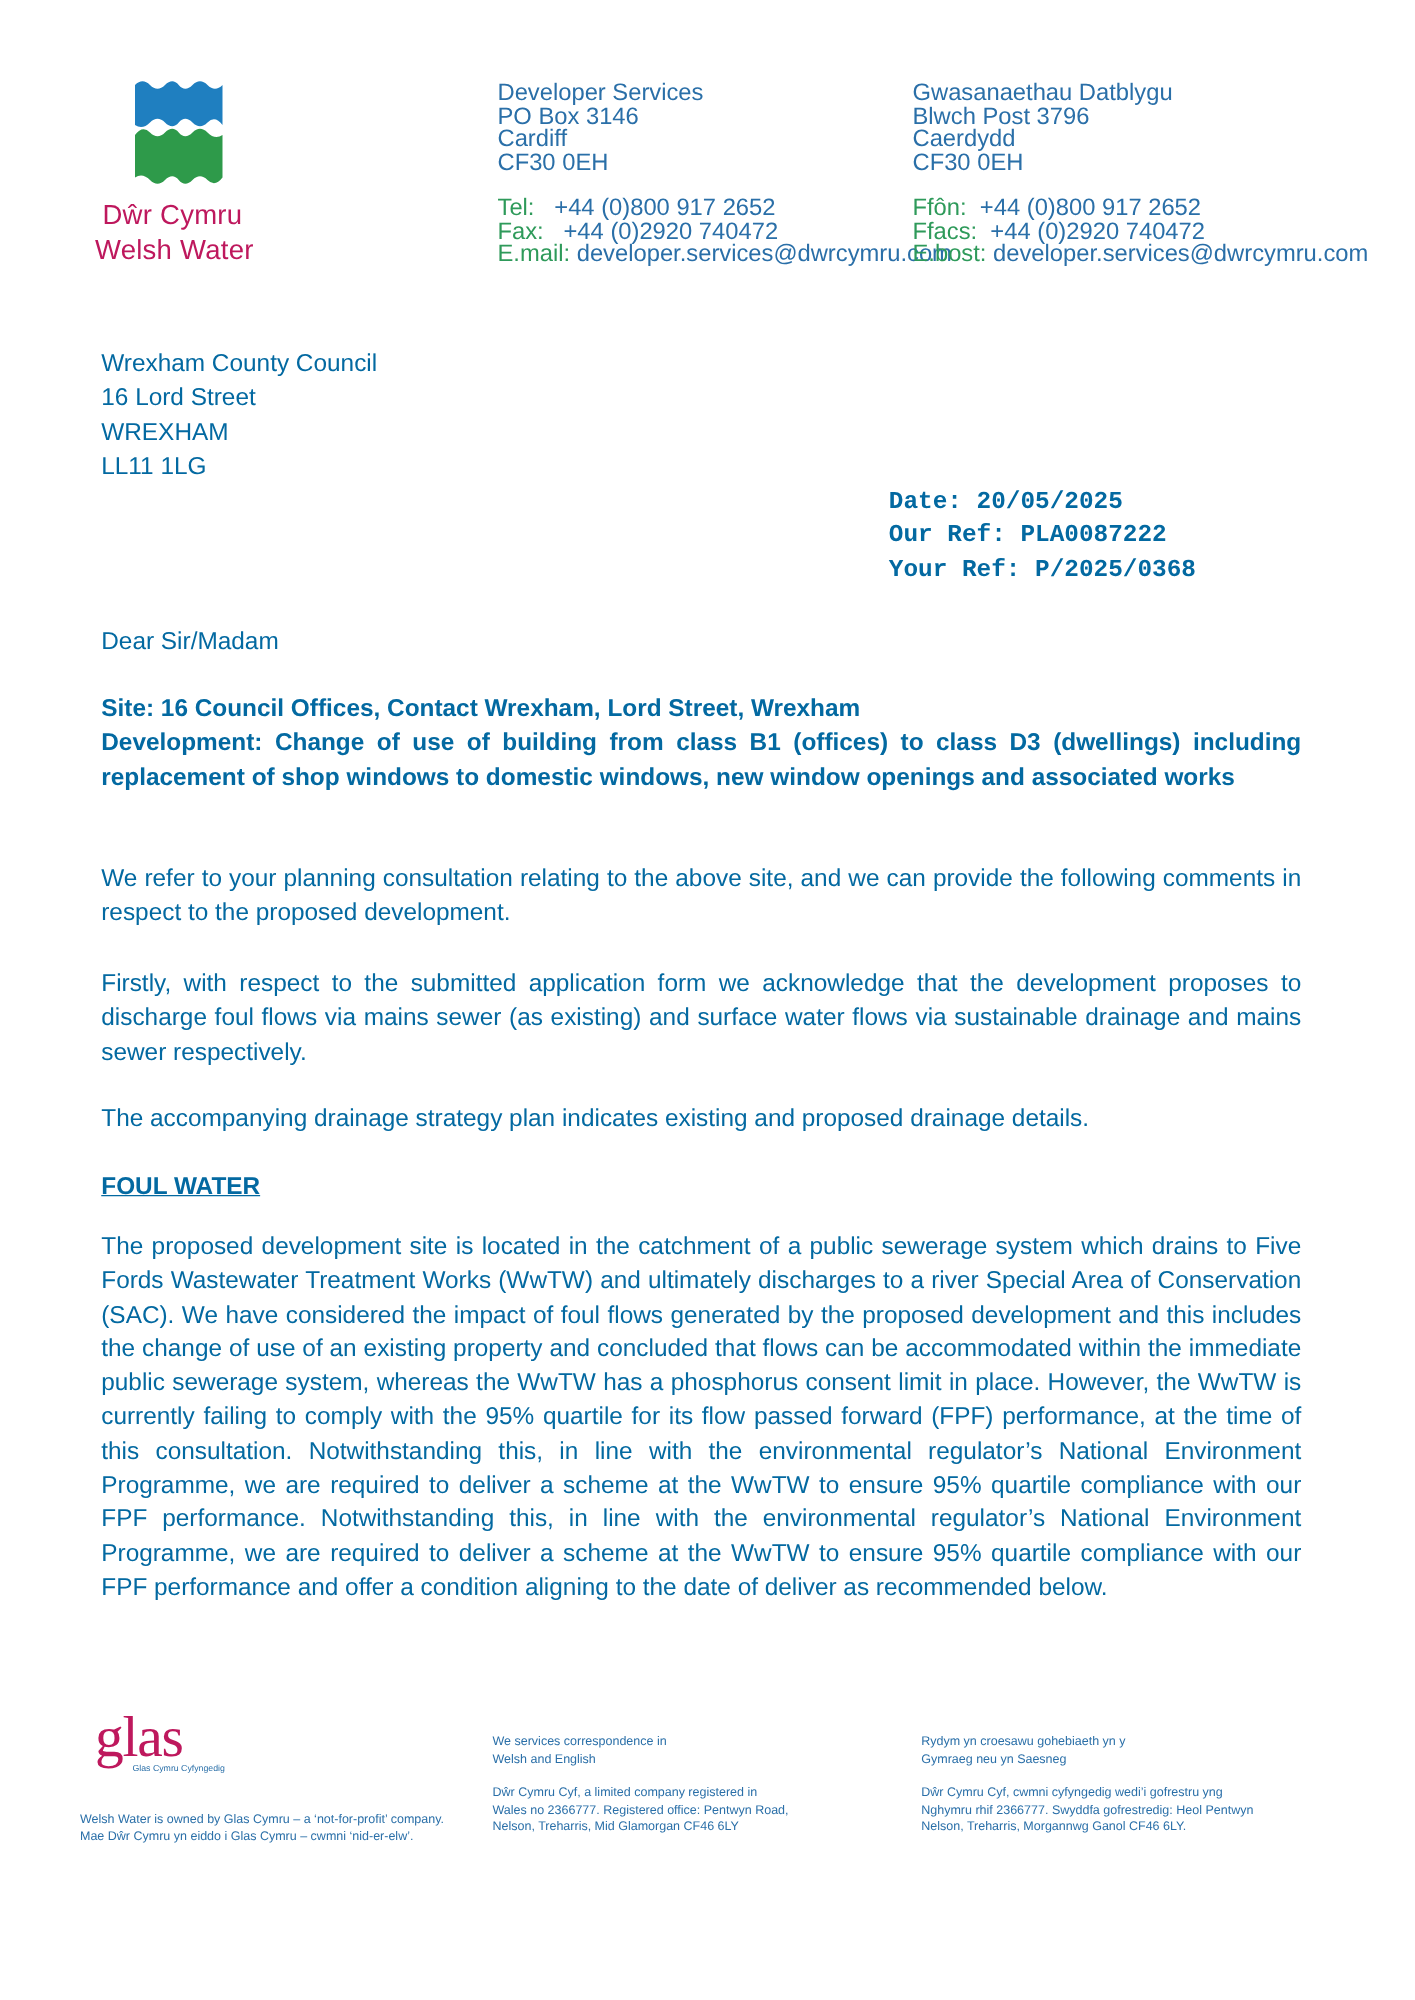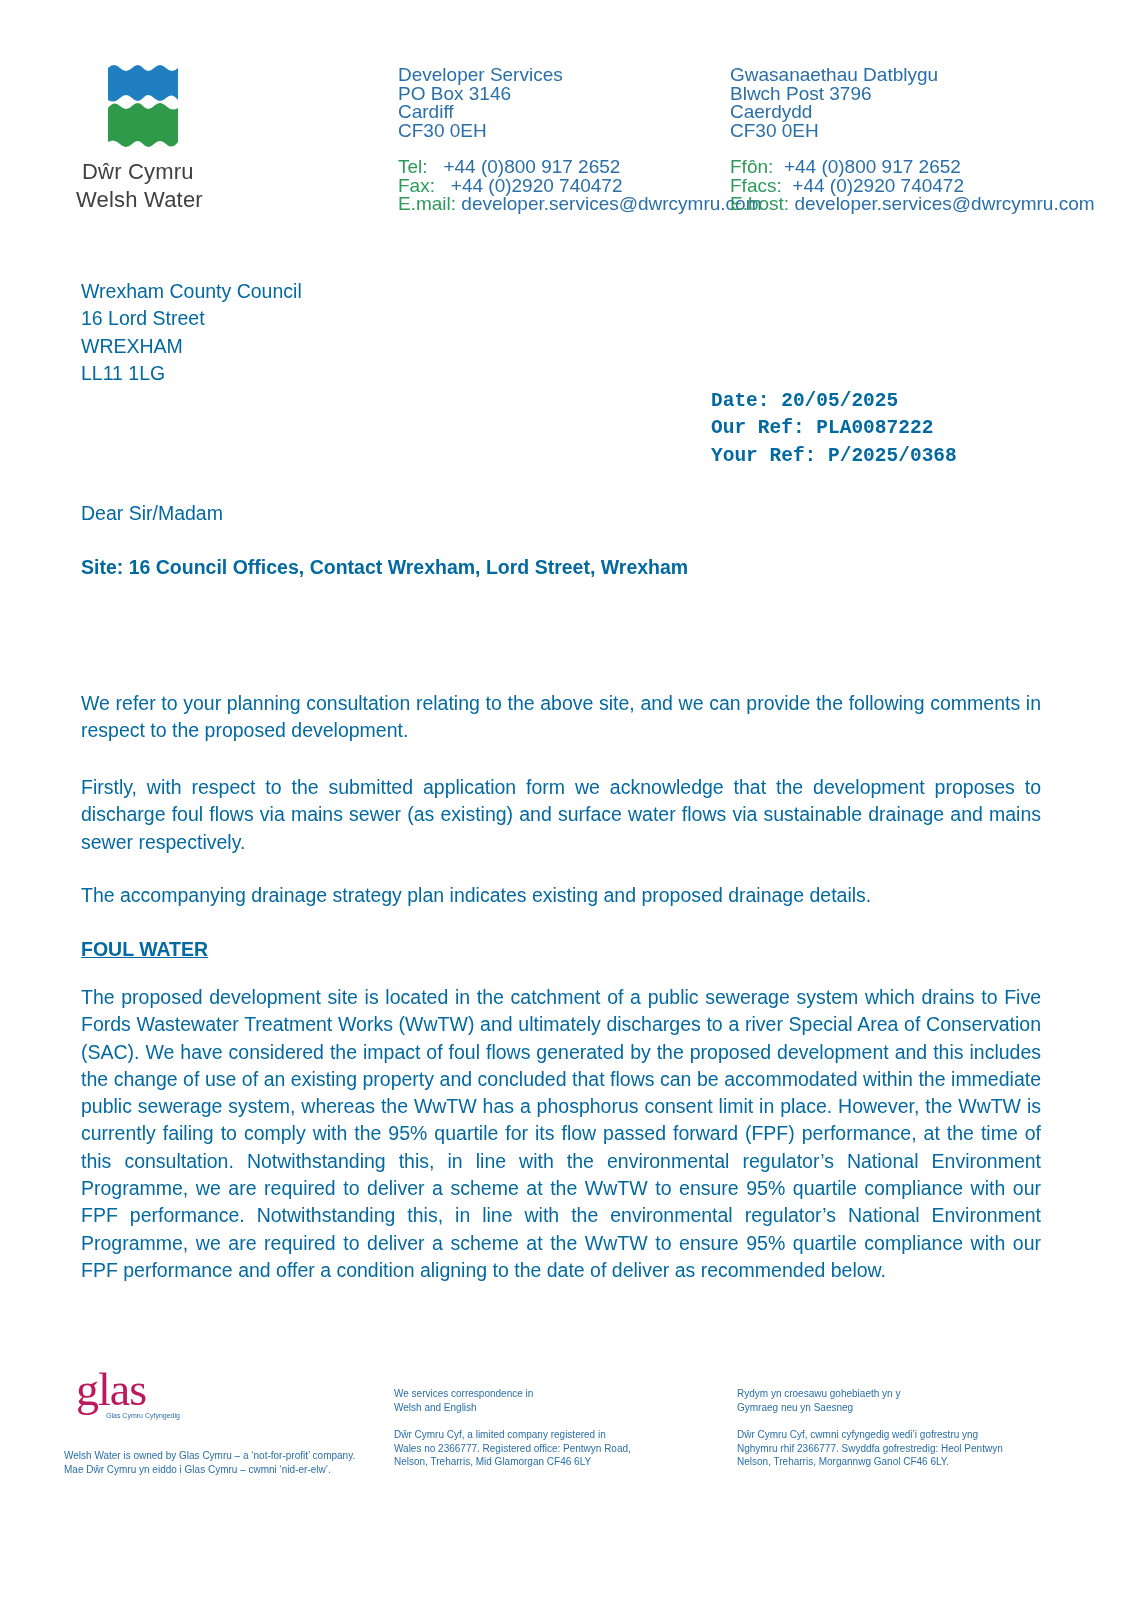"Dŵr Cymru" .logo-text { color: #404040 -> #be185d }
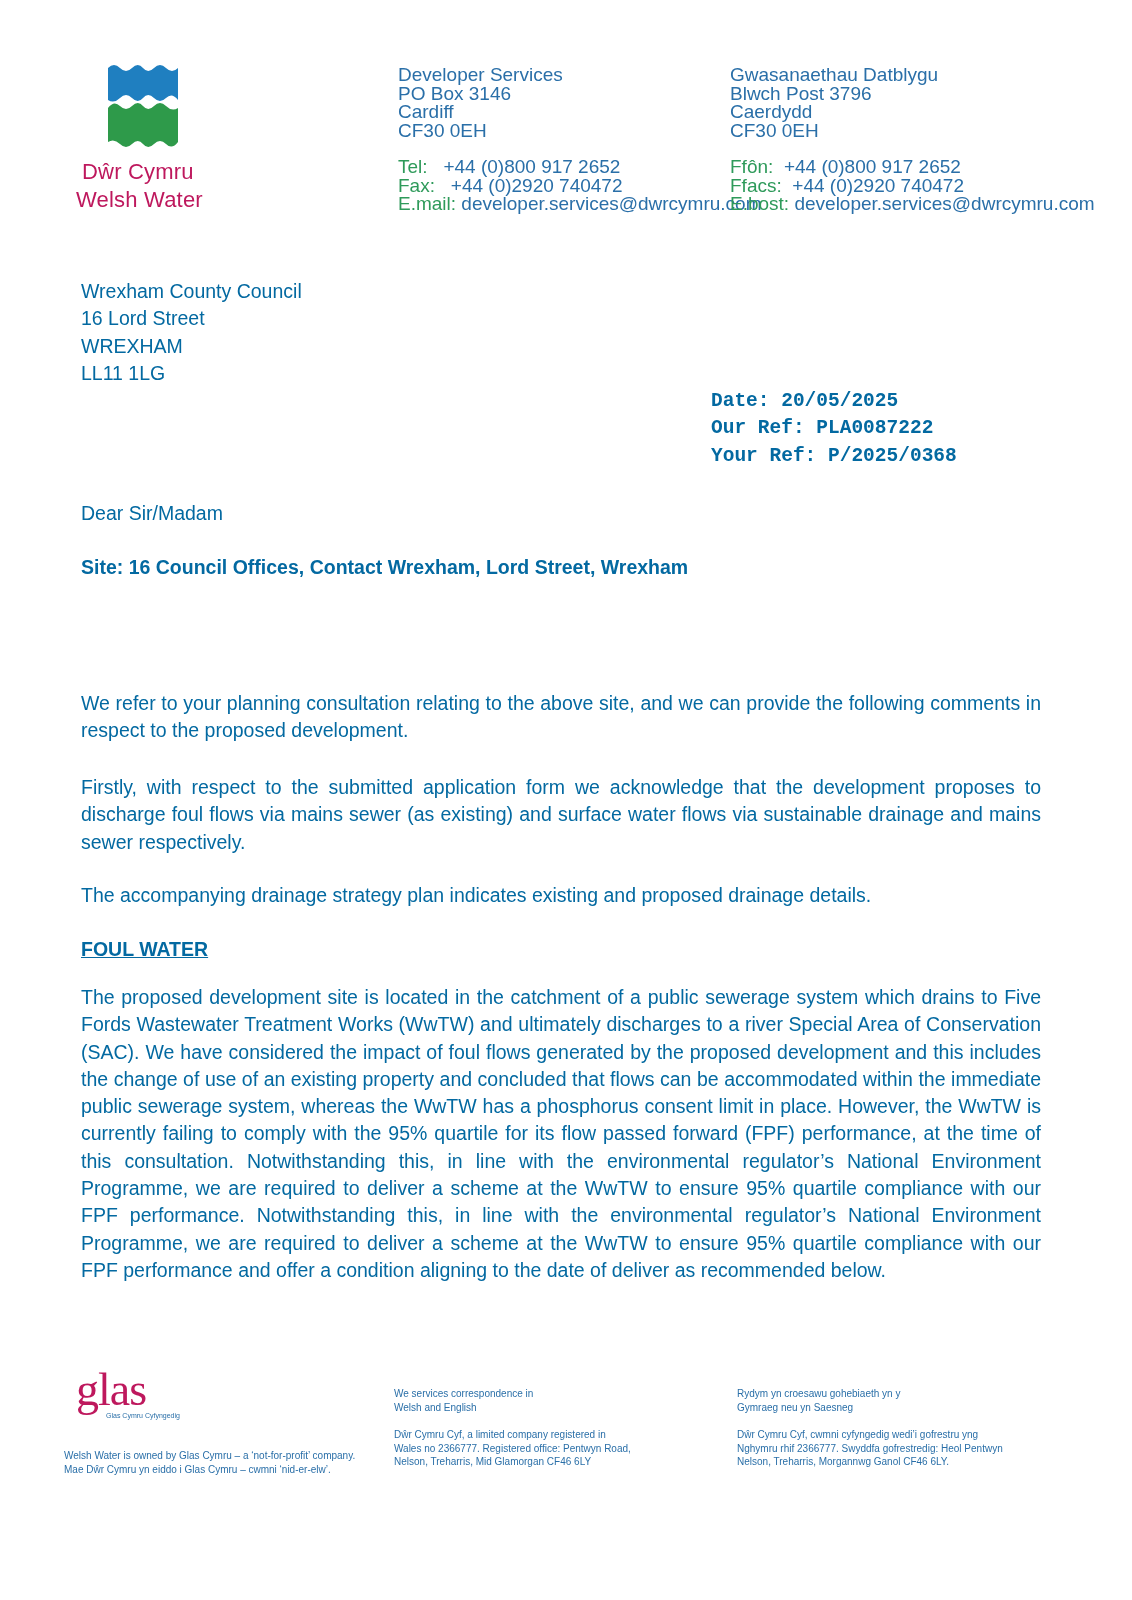"Development: Change of use of" div { html: none -> <div>Development: Change of use of building from class B1 (offices) to class D3 (dwellings) including replacement of shop windows to domestic windows, new window openings and associated works</div> }
